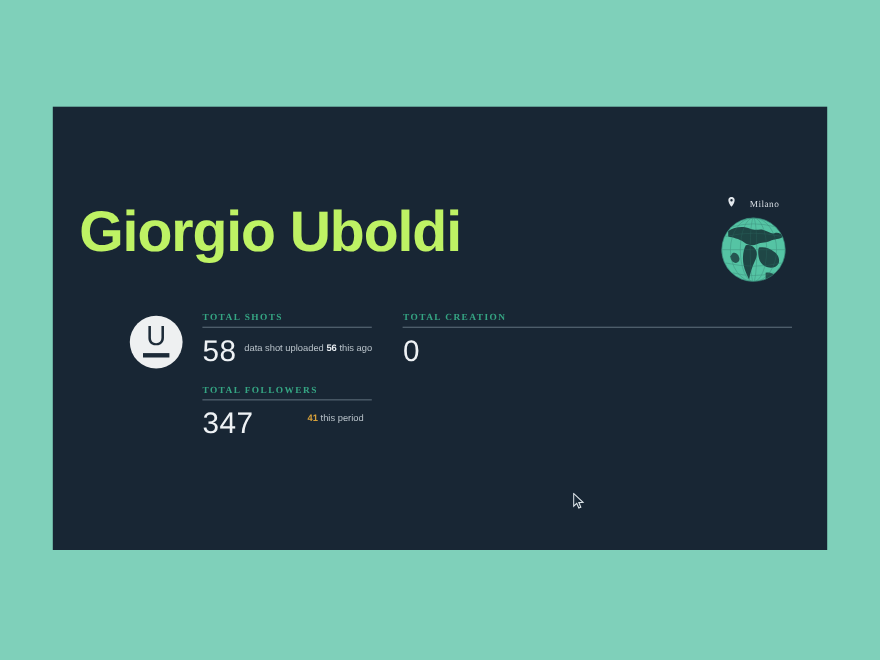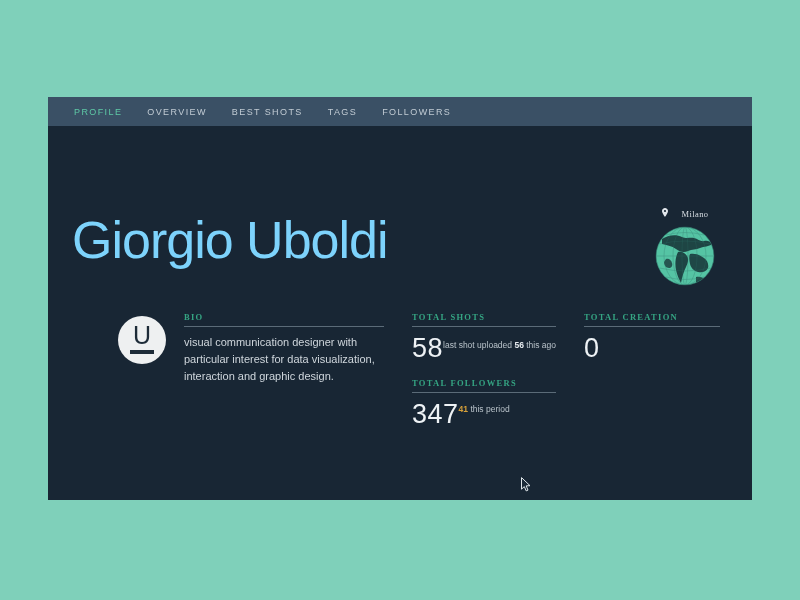"PROFILE" div { html: <div> <div>PROFILE</div> <div>OVERVIEW</div> <div>BEST SHOTS</div> <div>TAGS</div> <div>FOLLOWERS</div> </div> -> none }
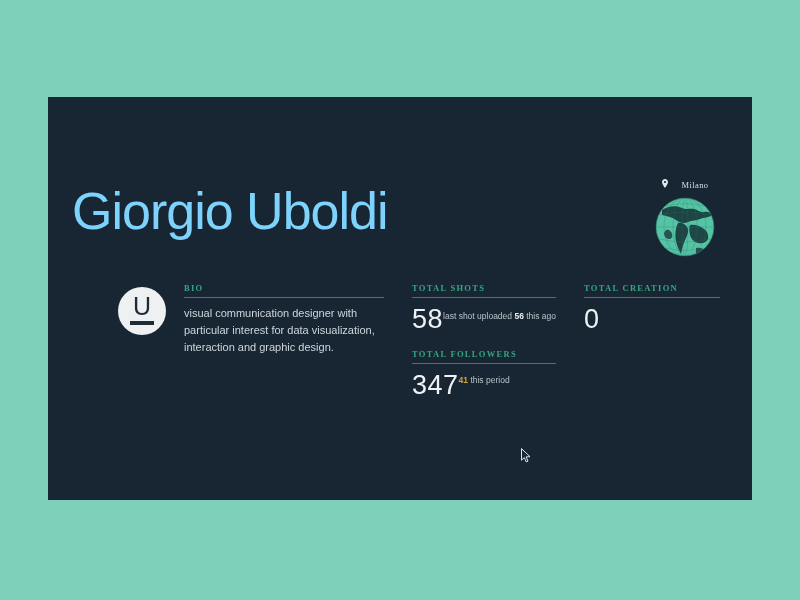"Giorgio Uboldi" #page-title { color: #7dd3fc -> #bef264; font-weight: normal -> bold }
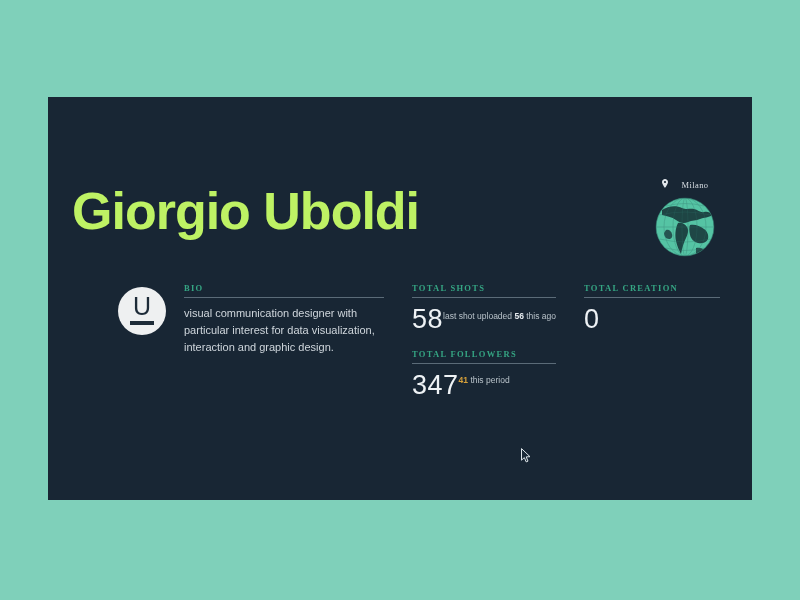"BIO" div.col { html: <div> <div> <div>BIO</div> <div></div> <div>visual communication designer with particular interest for data visualization, interaction and graphic design.</div> </div> </div> -> none }
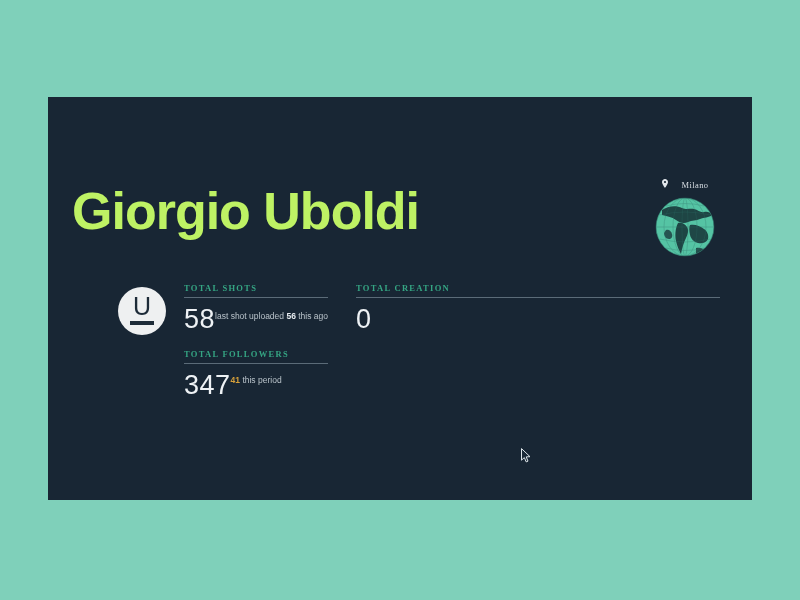"58" .stat-row { gap: none -> 7px }
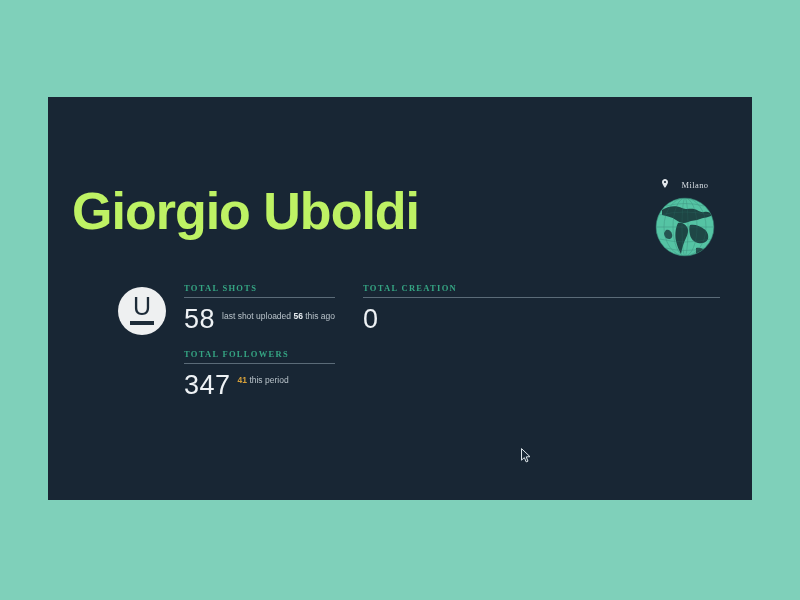"last shot uploaded" span { text: last -> data }
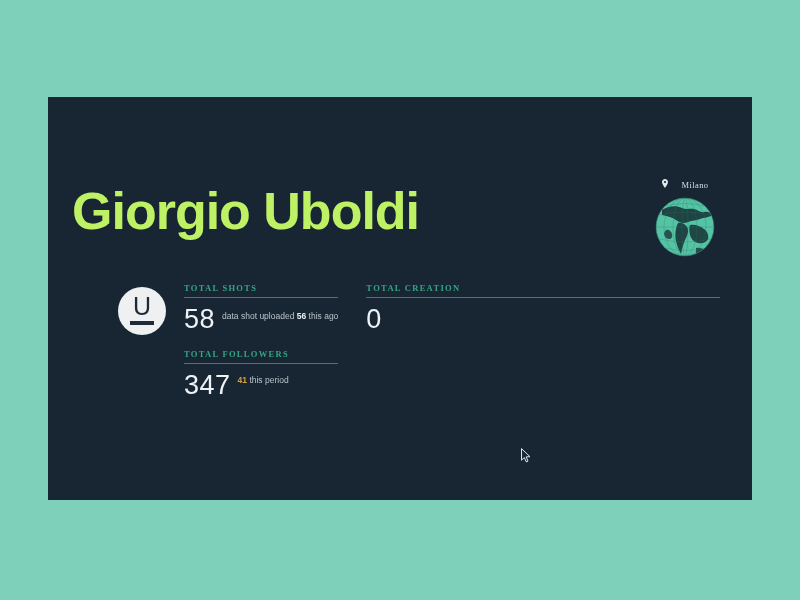"41 this period" .stat-note.top { margin-left: none -> 42px }
